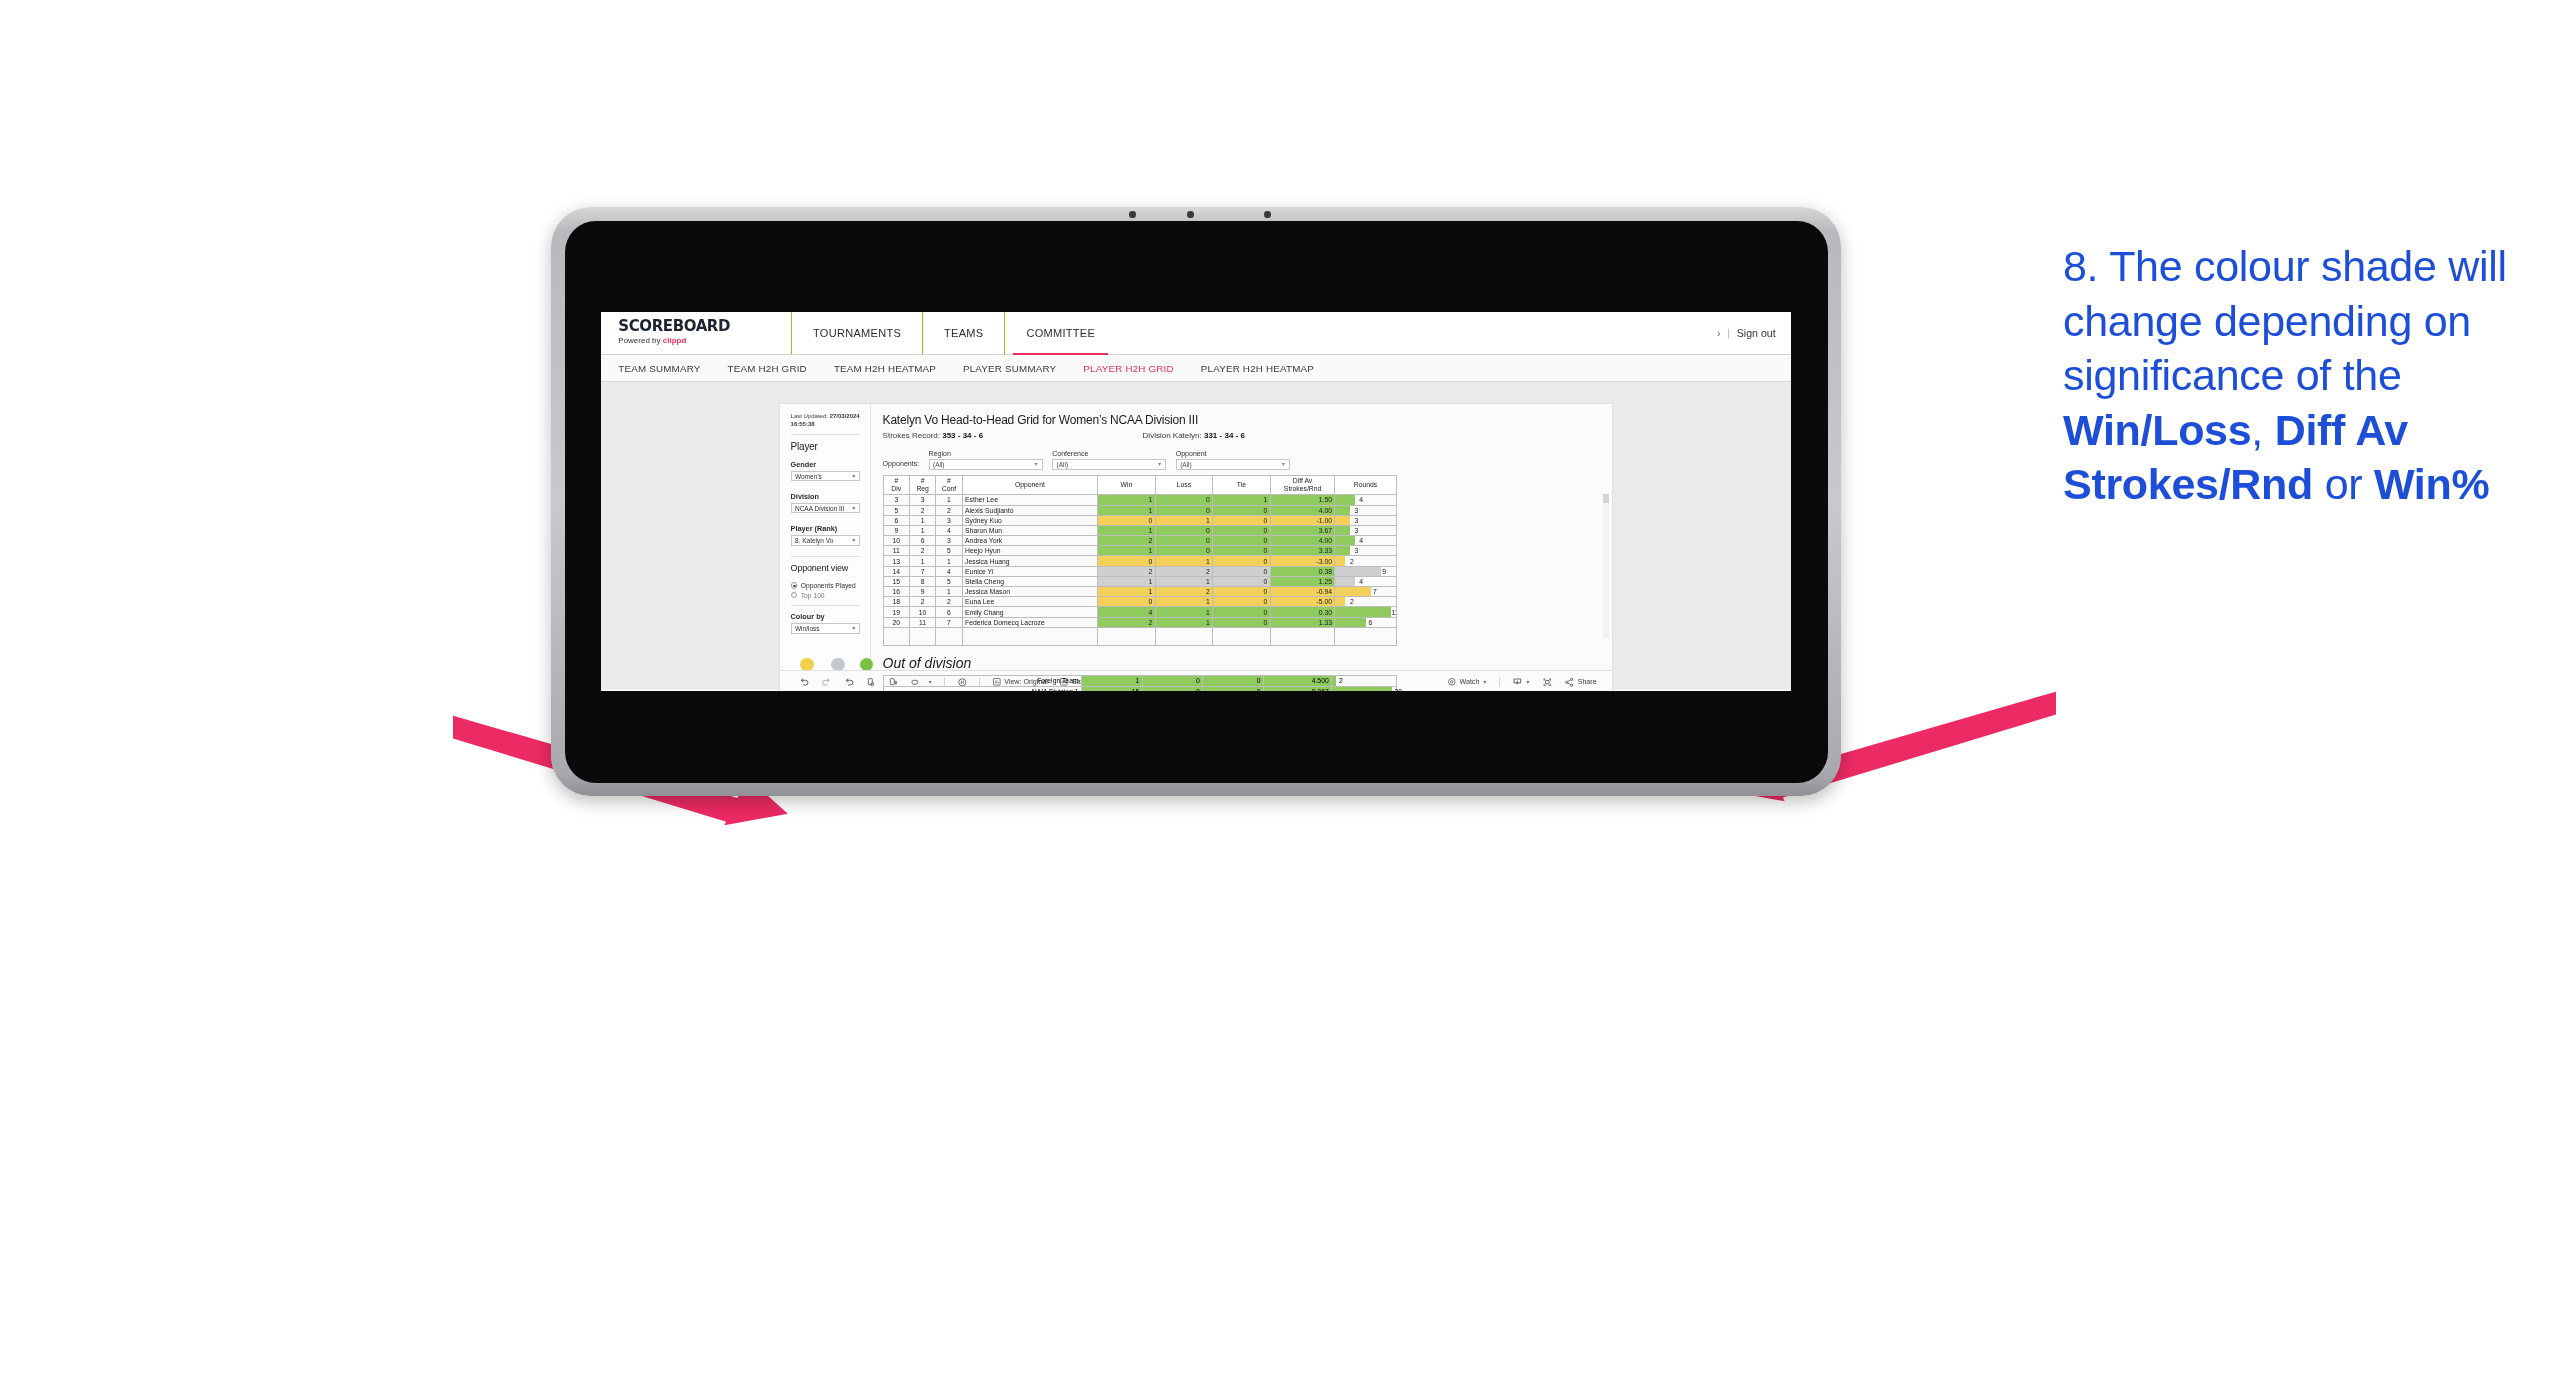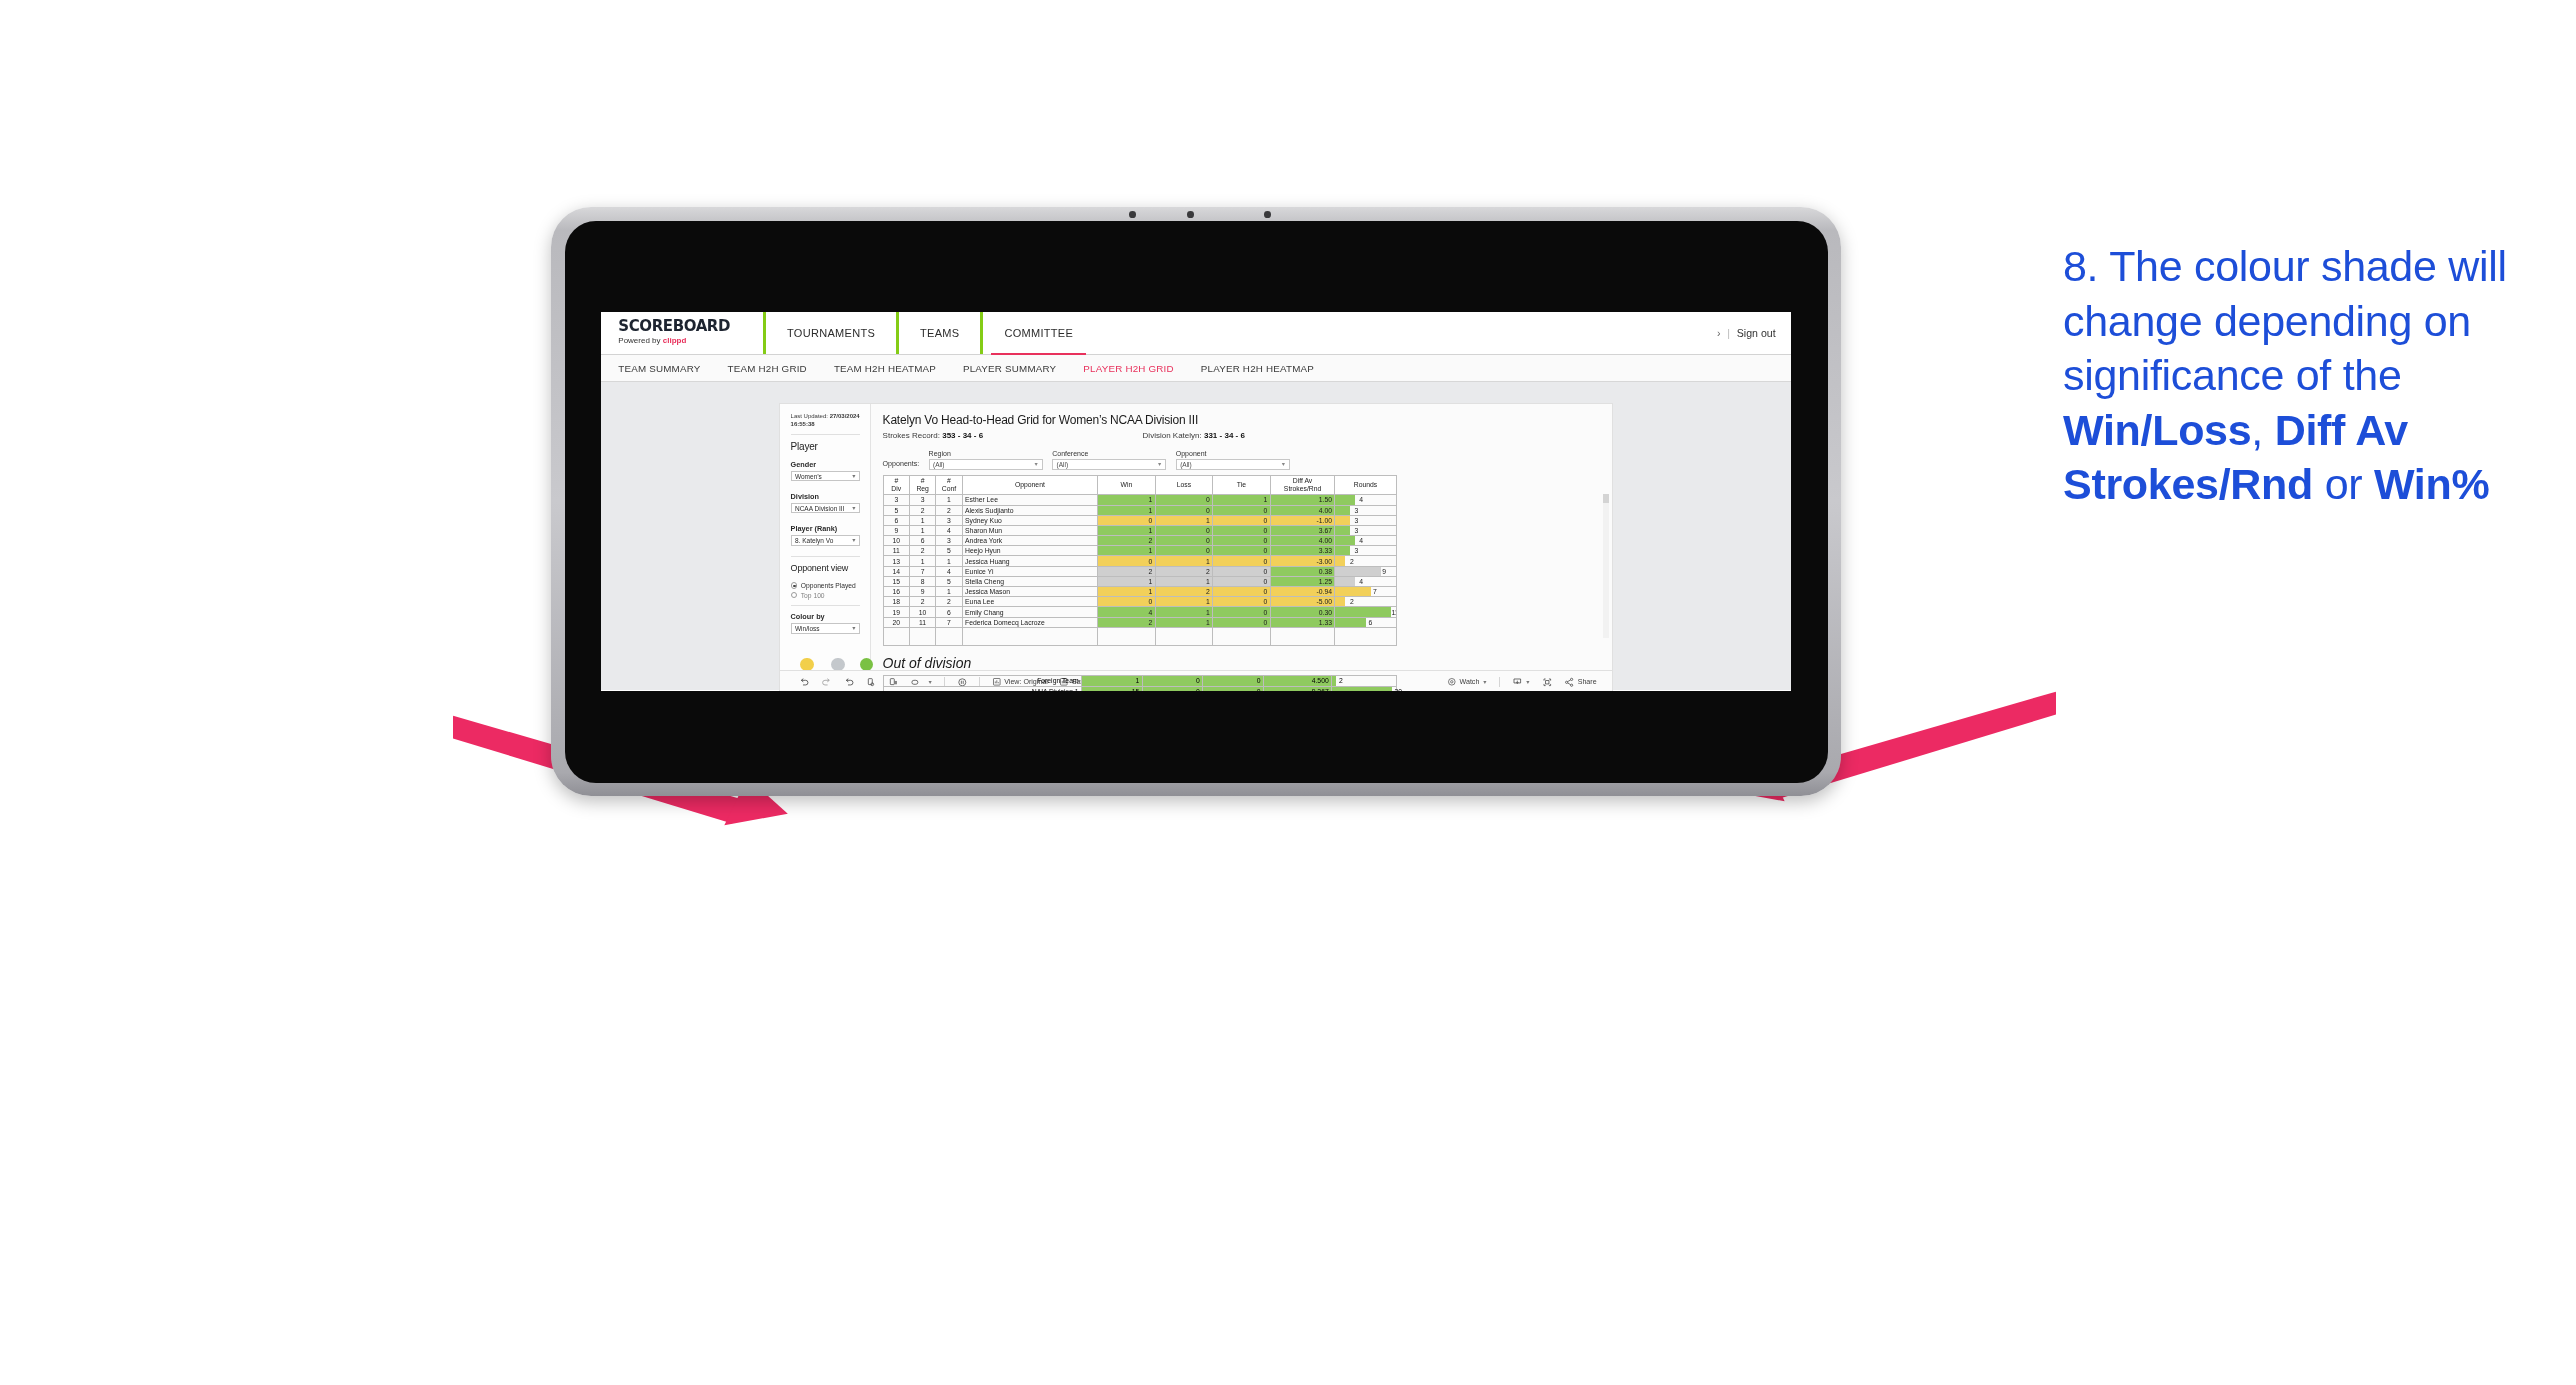"SCOREBOARD" #top-header { gap: none -> 28px }
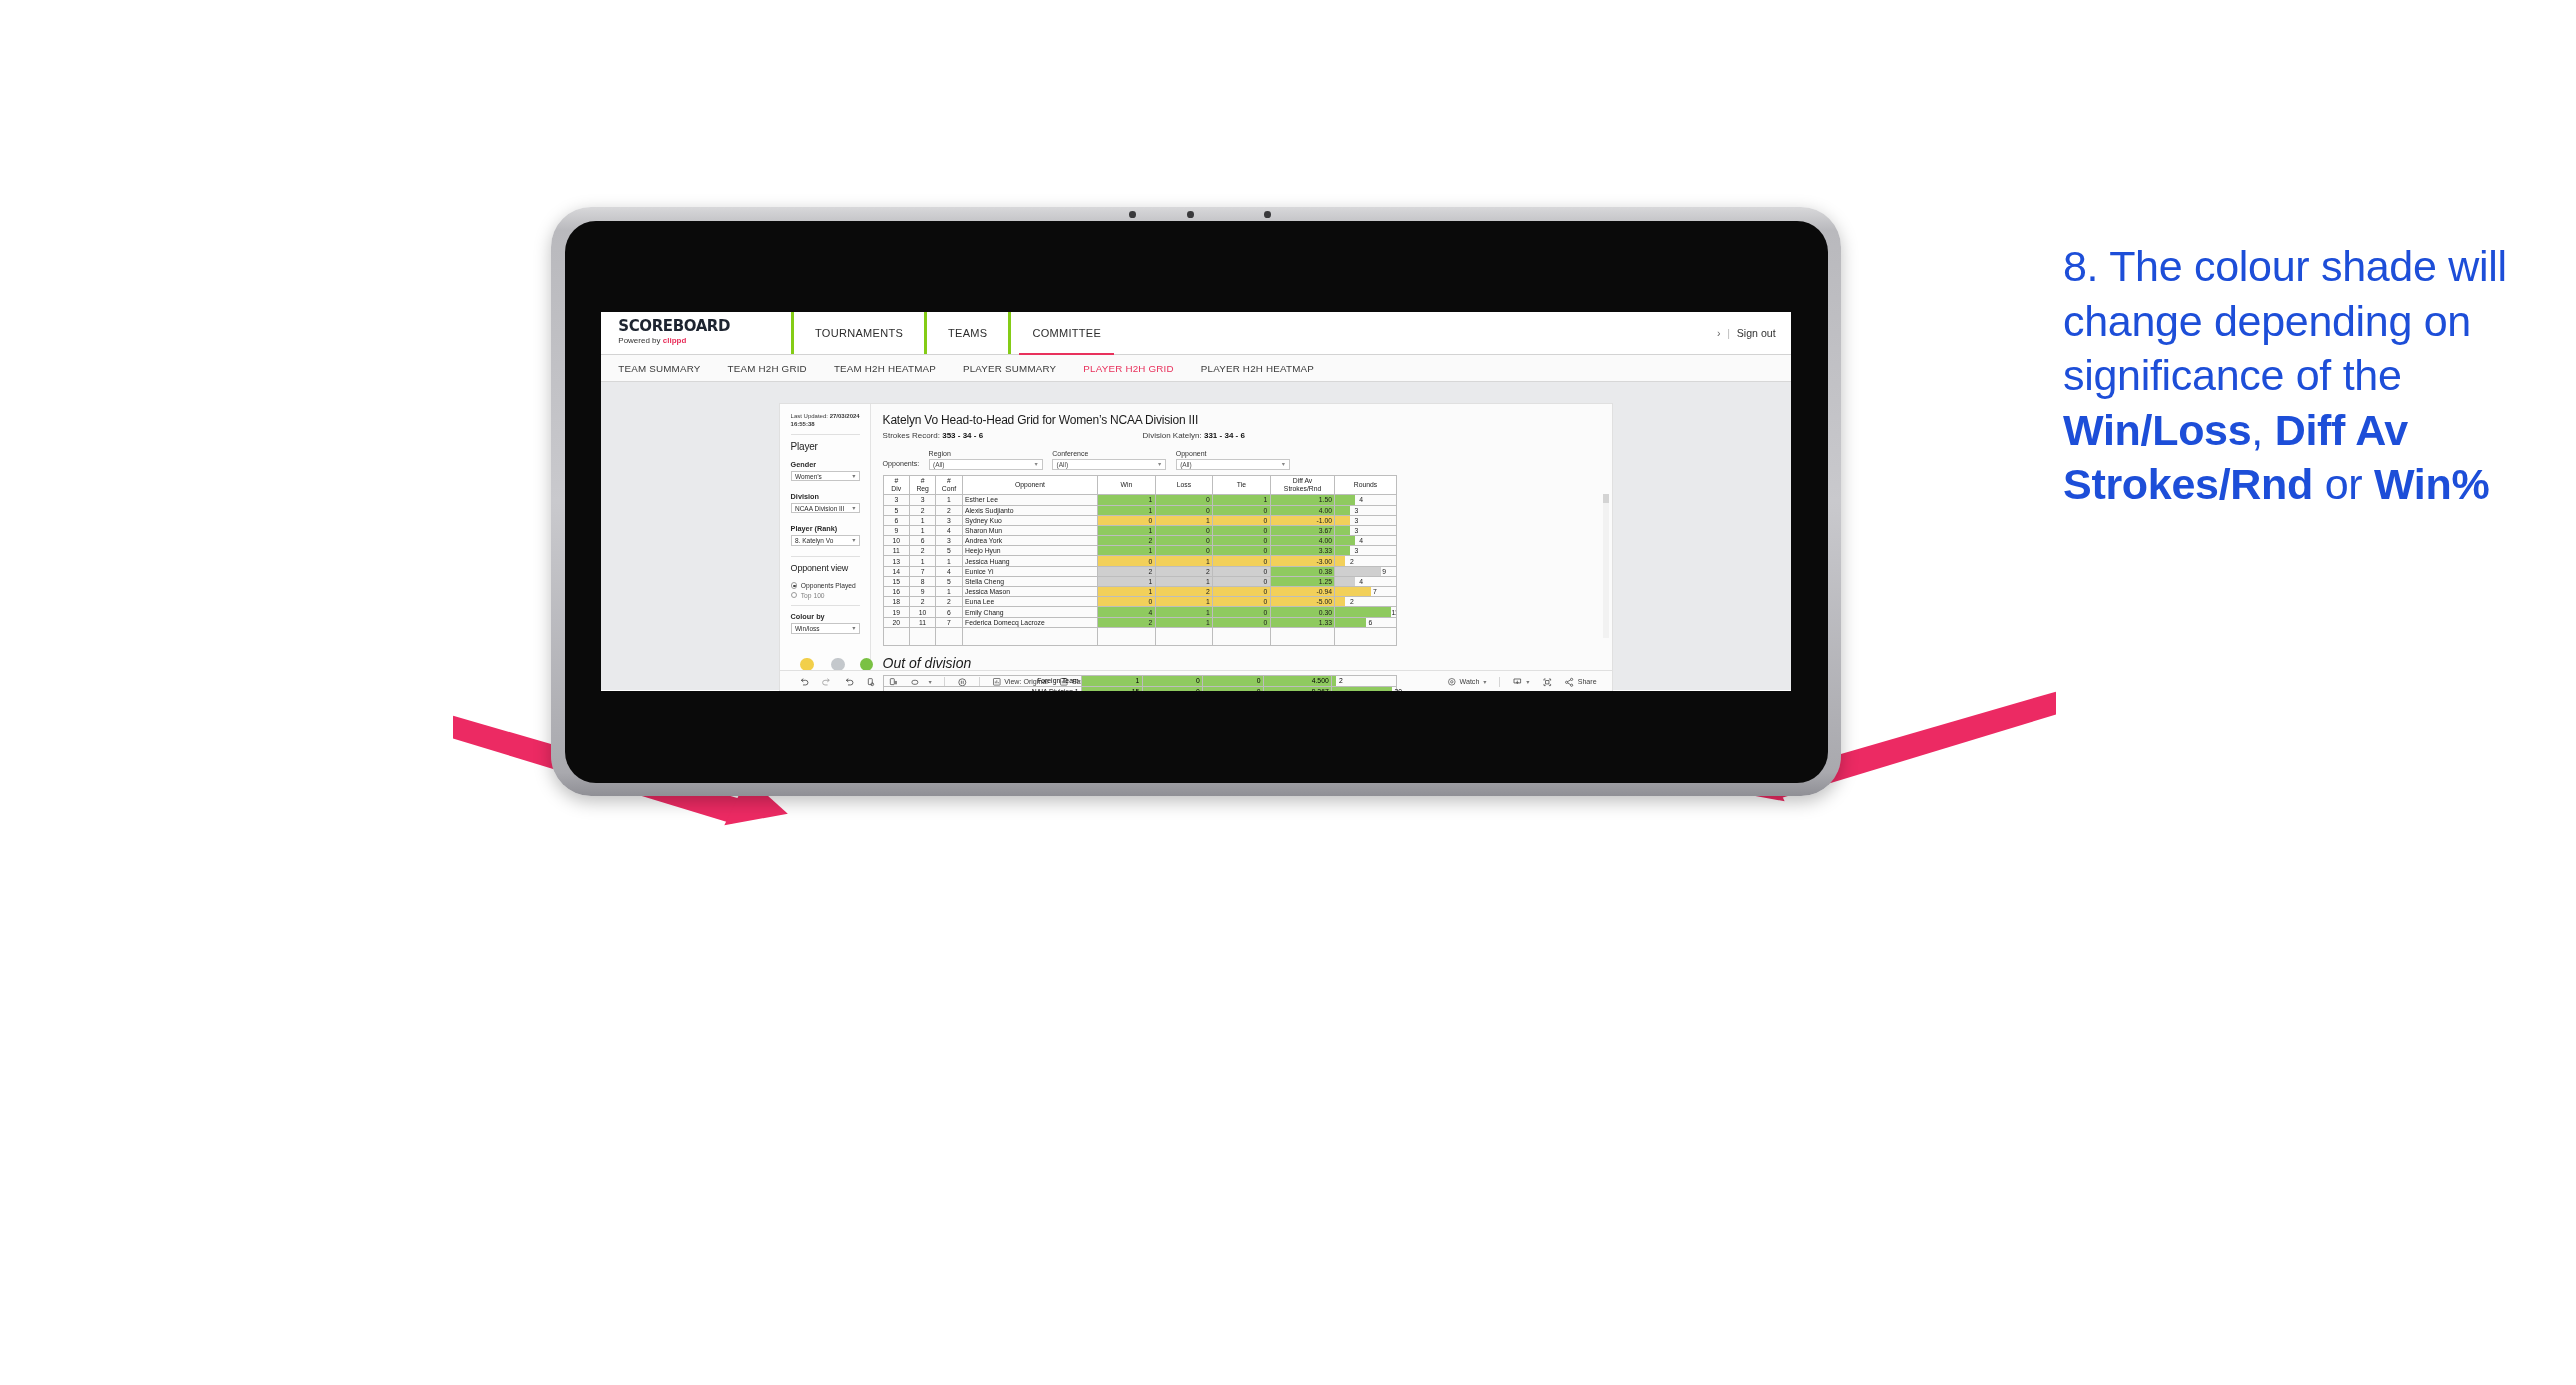"TOURNAMENTS" .topnav-item { border-left: 3px solid #84cc16 -> 1px solid #84cc16 }
